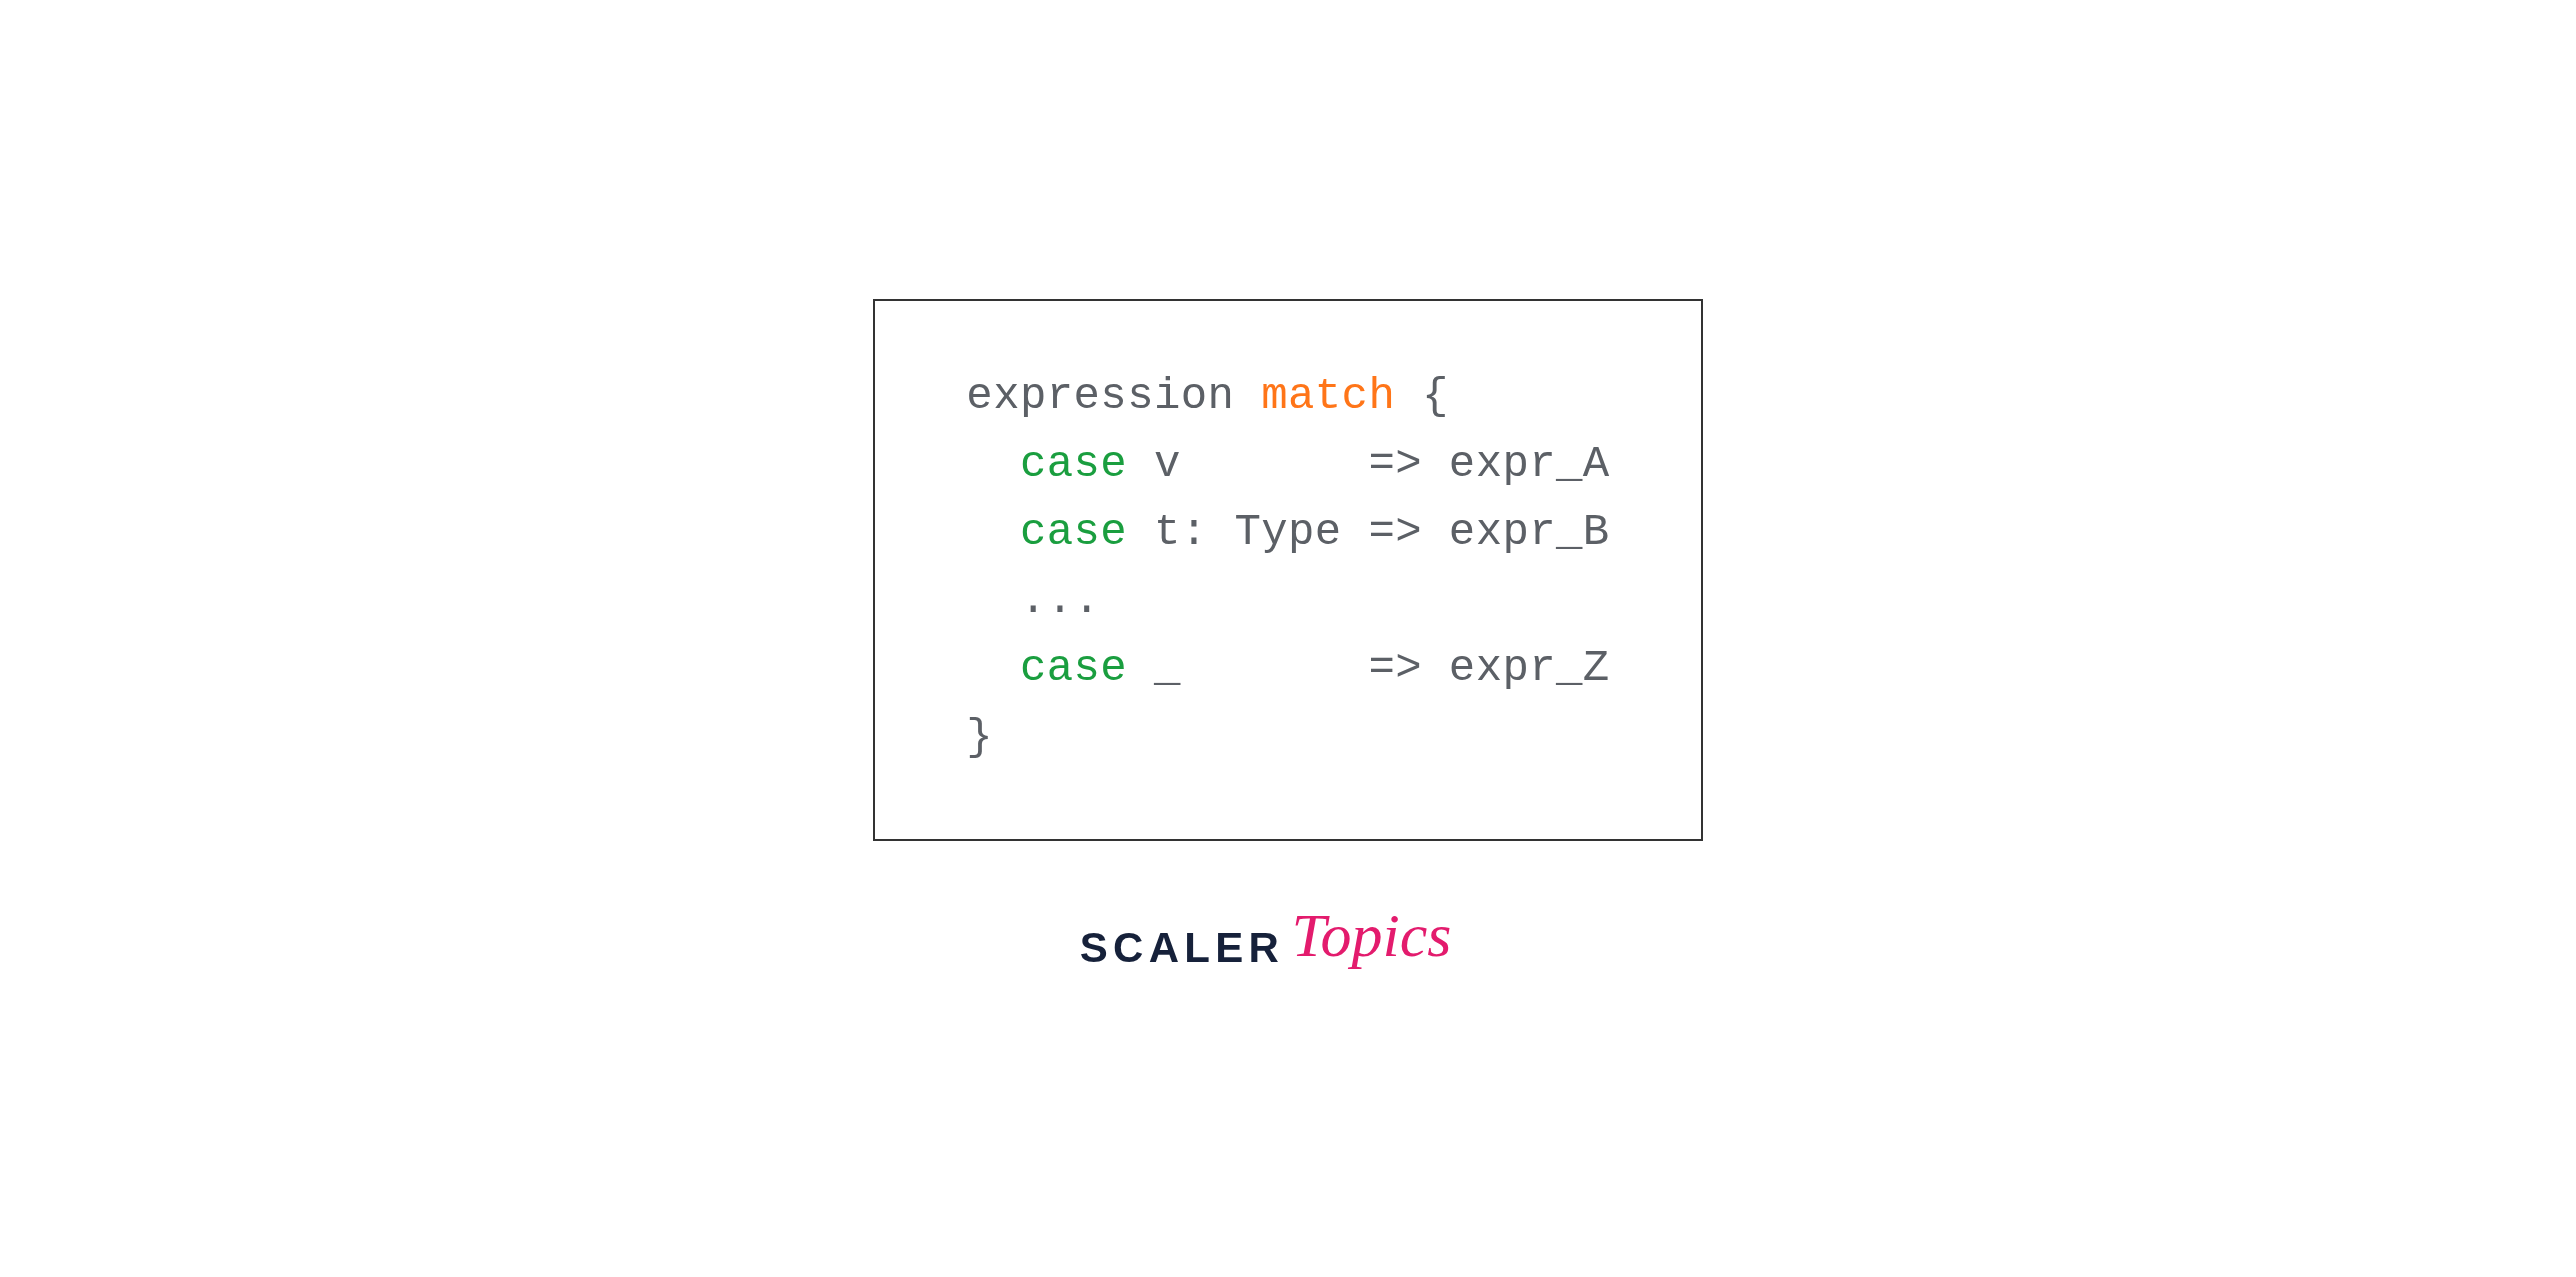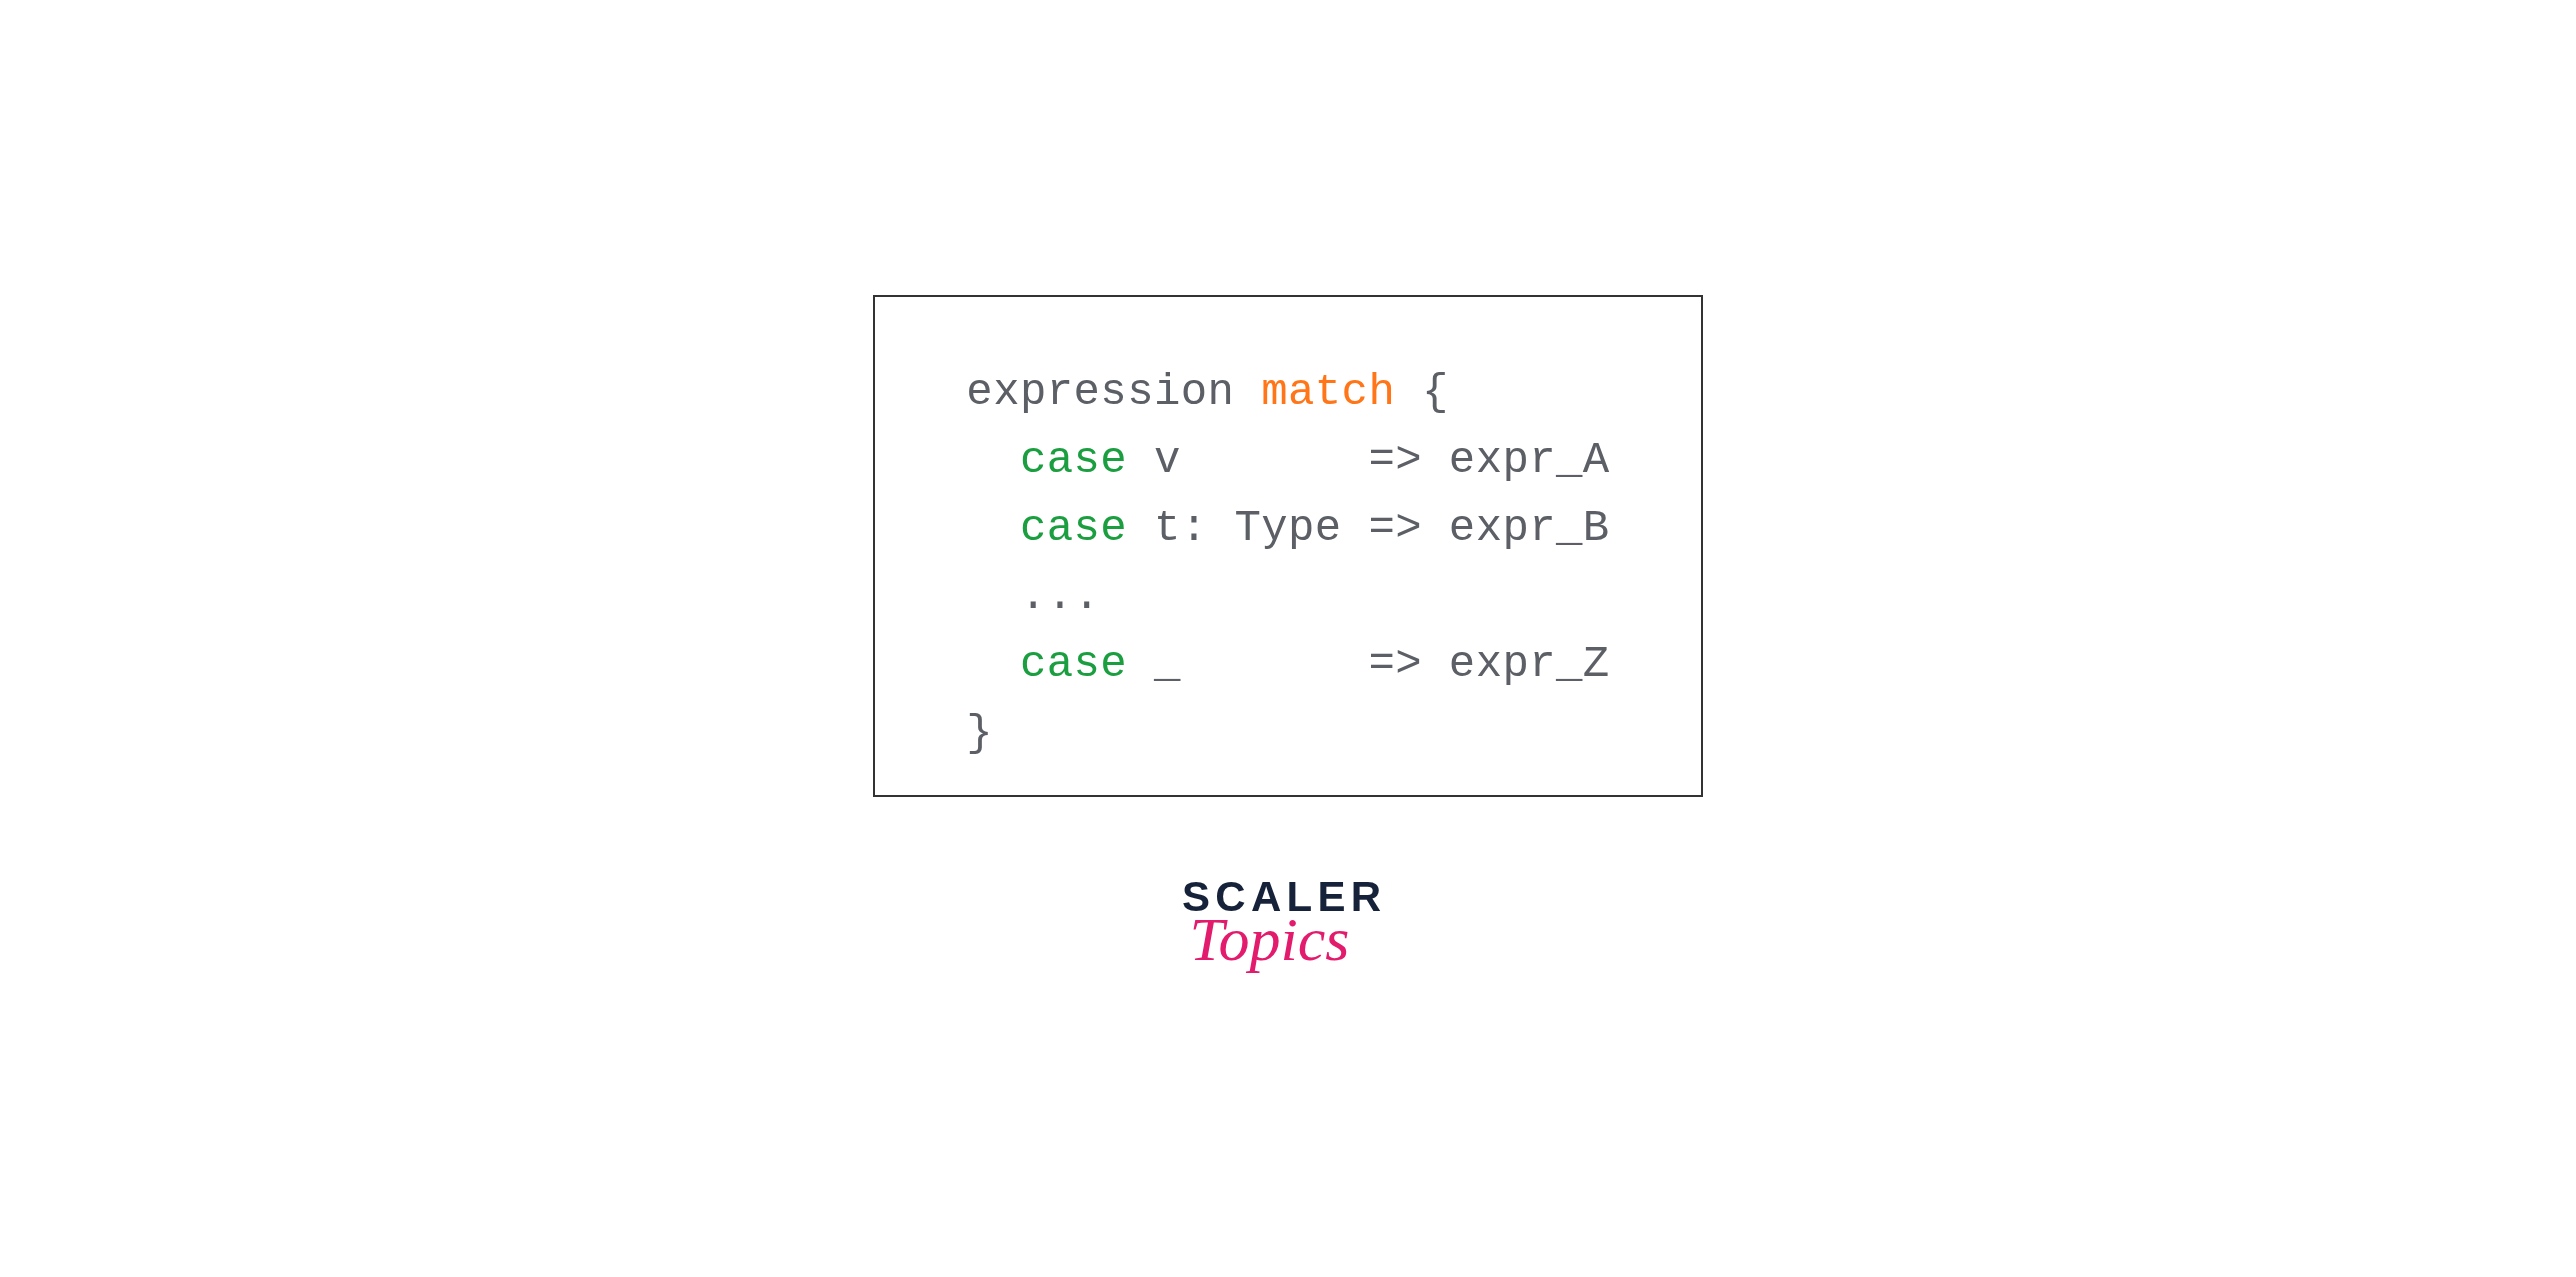"expression match { case v" .code-box { padding: 61px 91px 28px 91px -> 61px 91px 68px 91px }
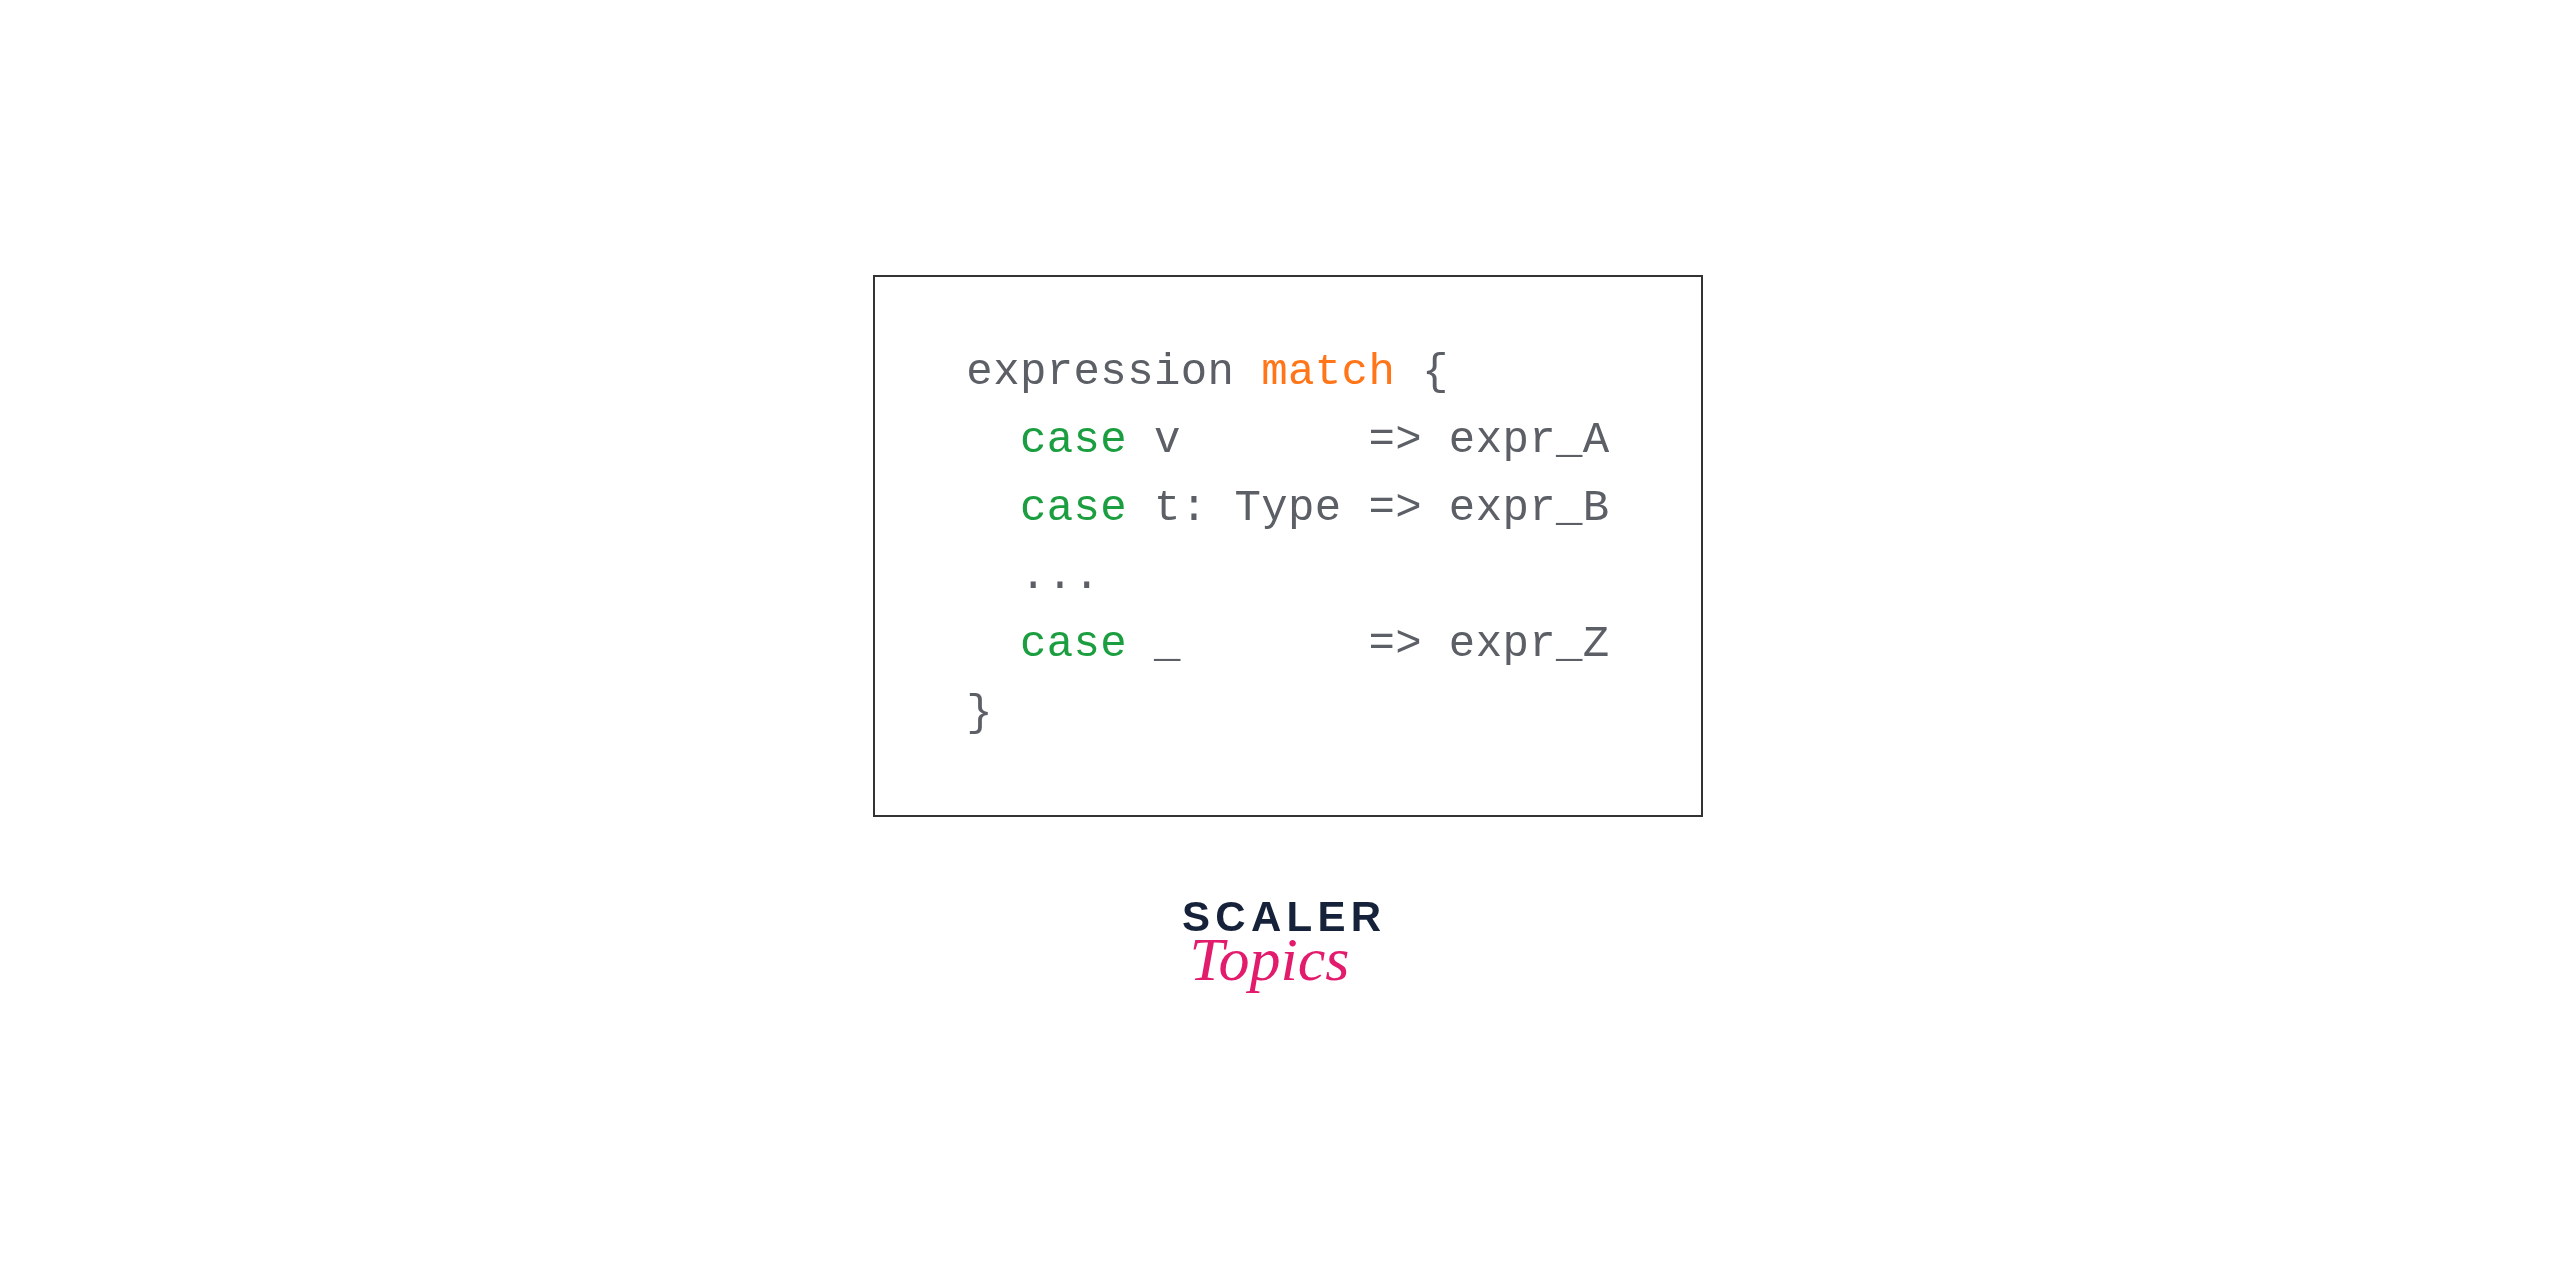"SCALER" .logo-container { align-items: none -> center; flex-direction: column -> row }
